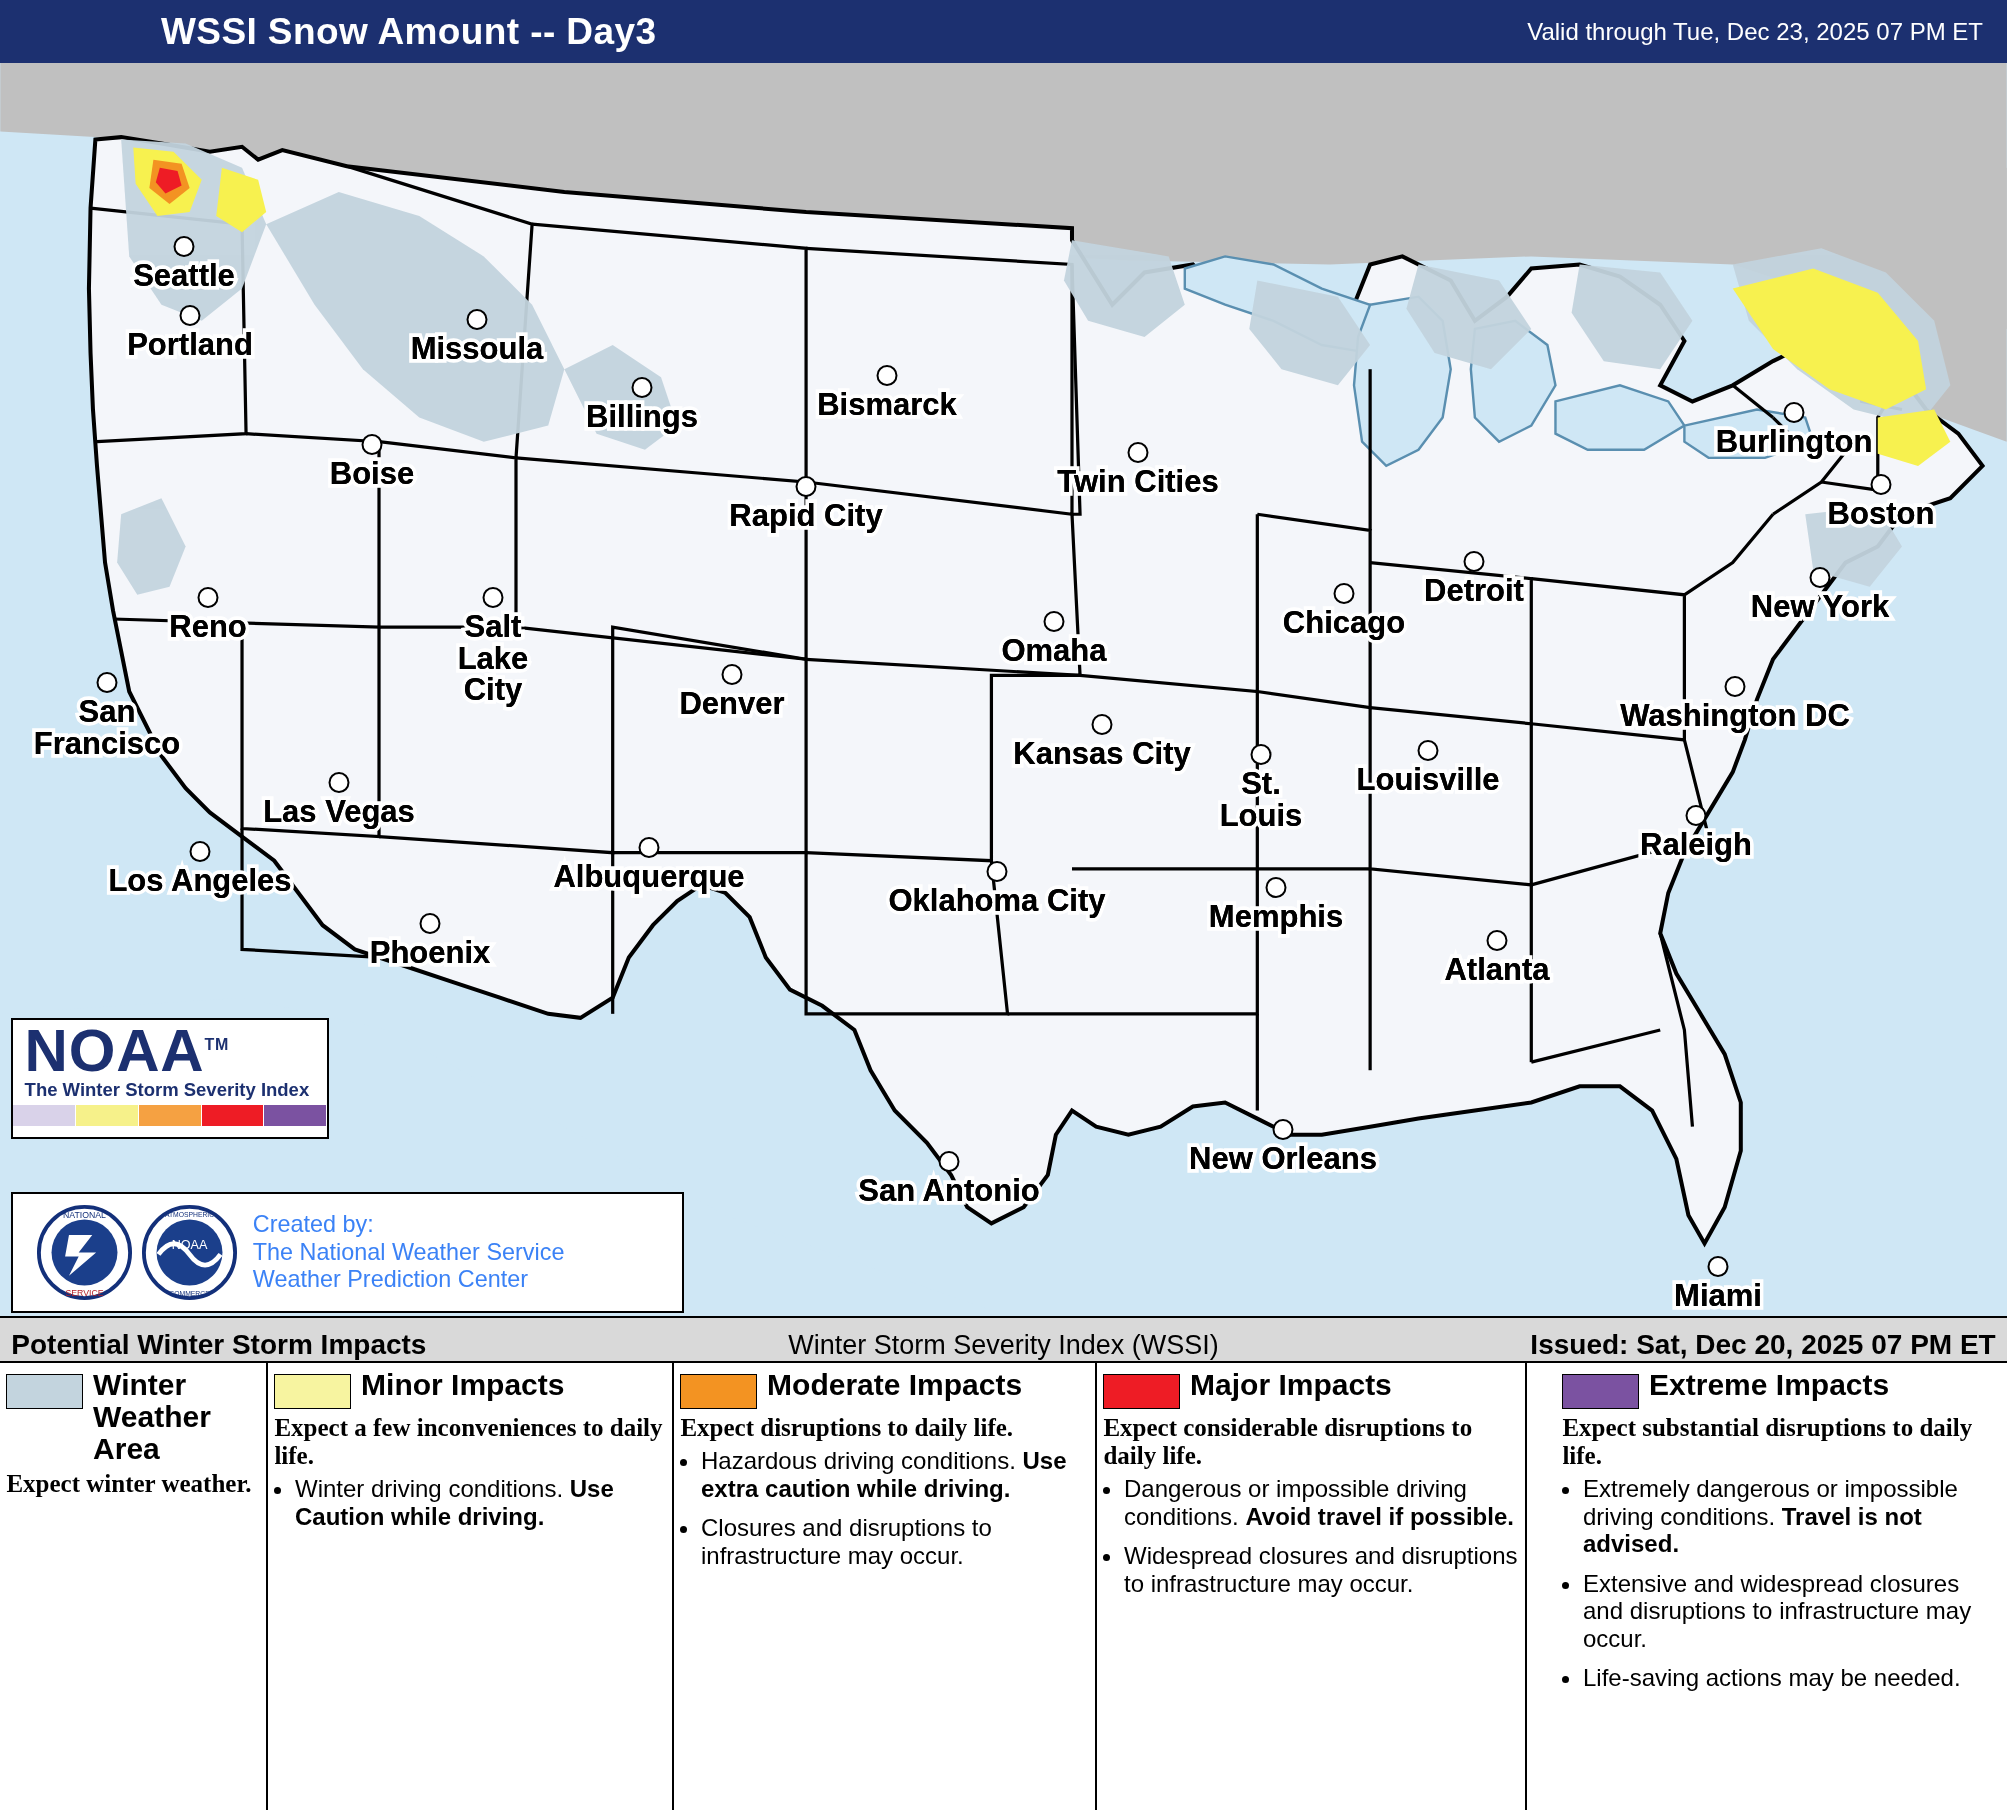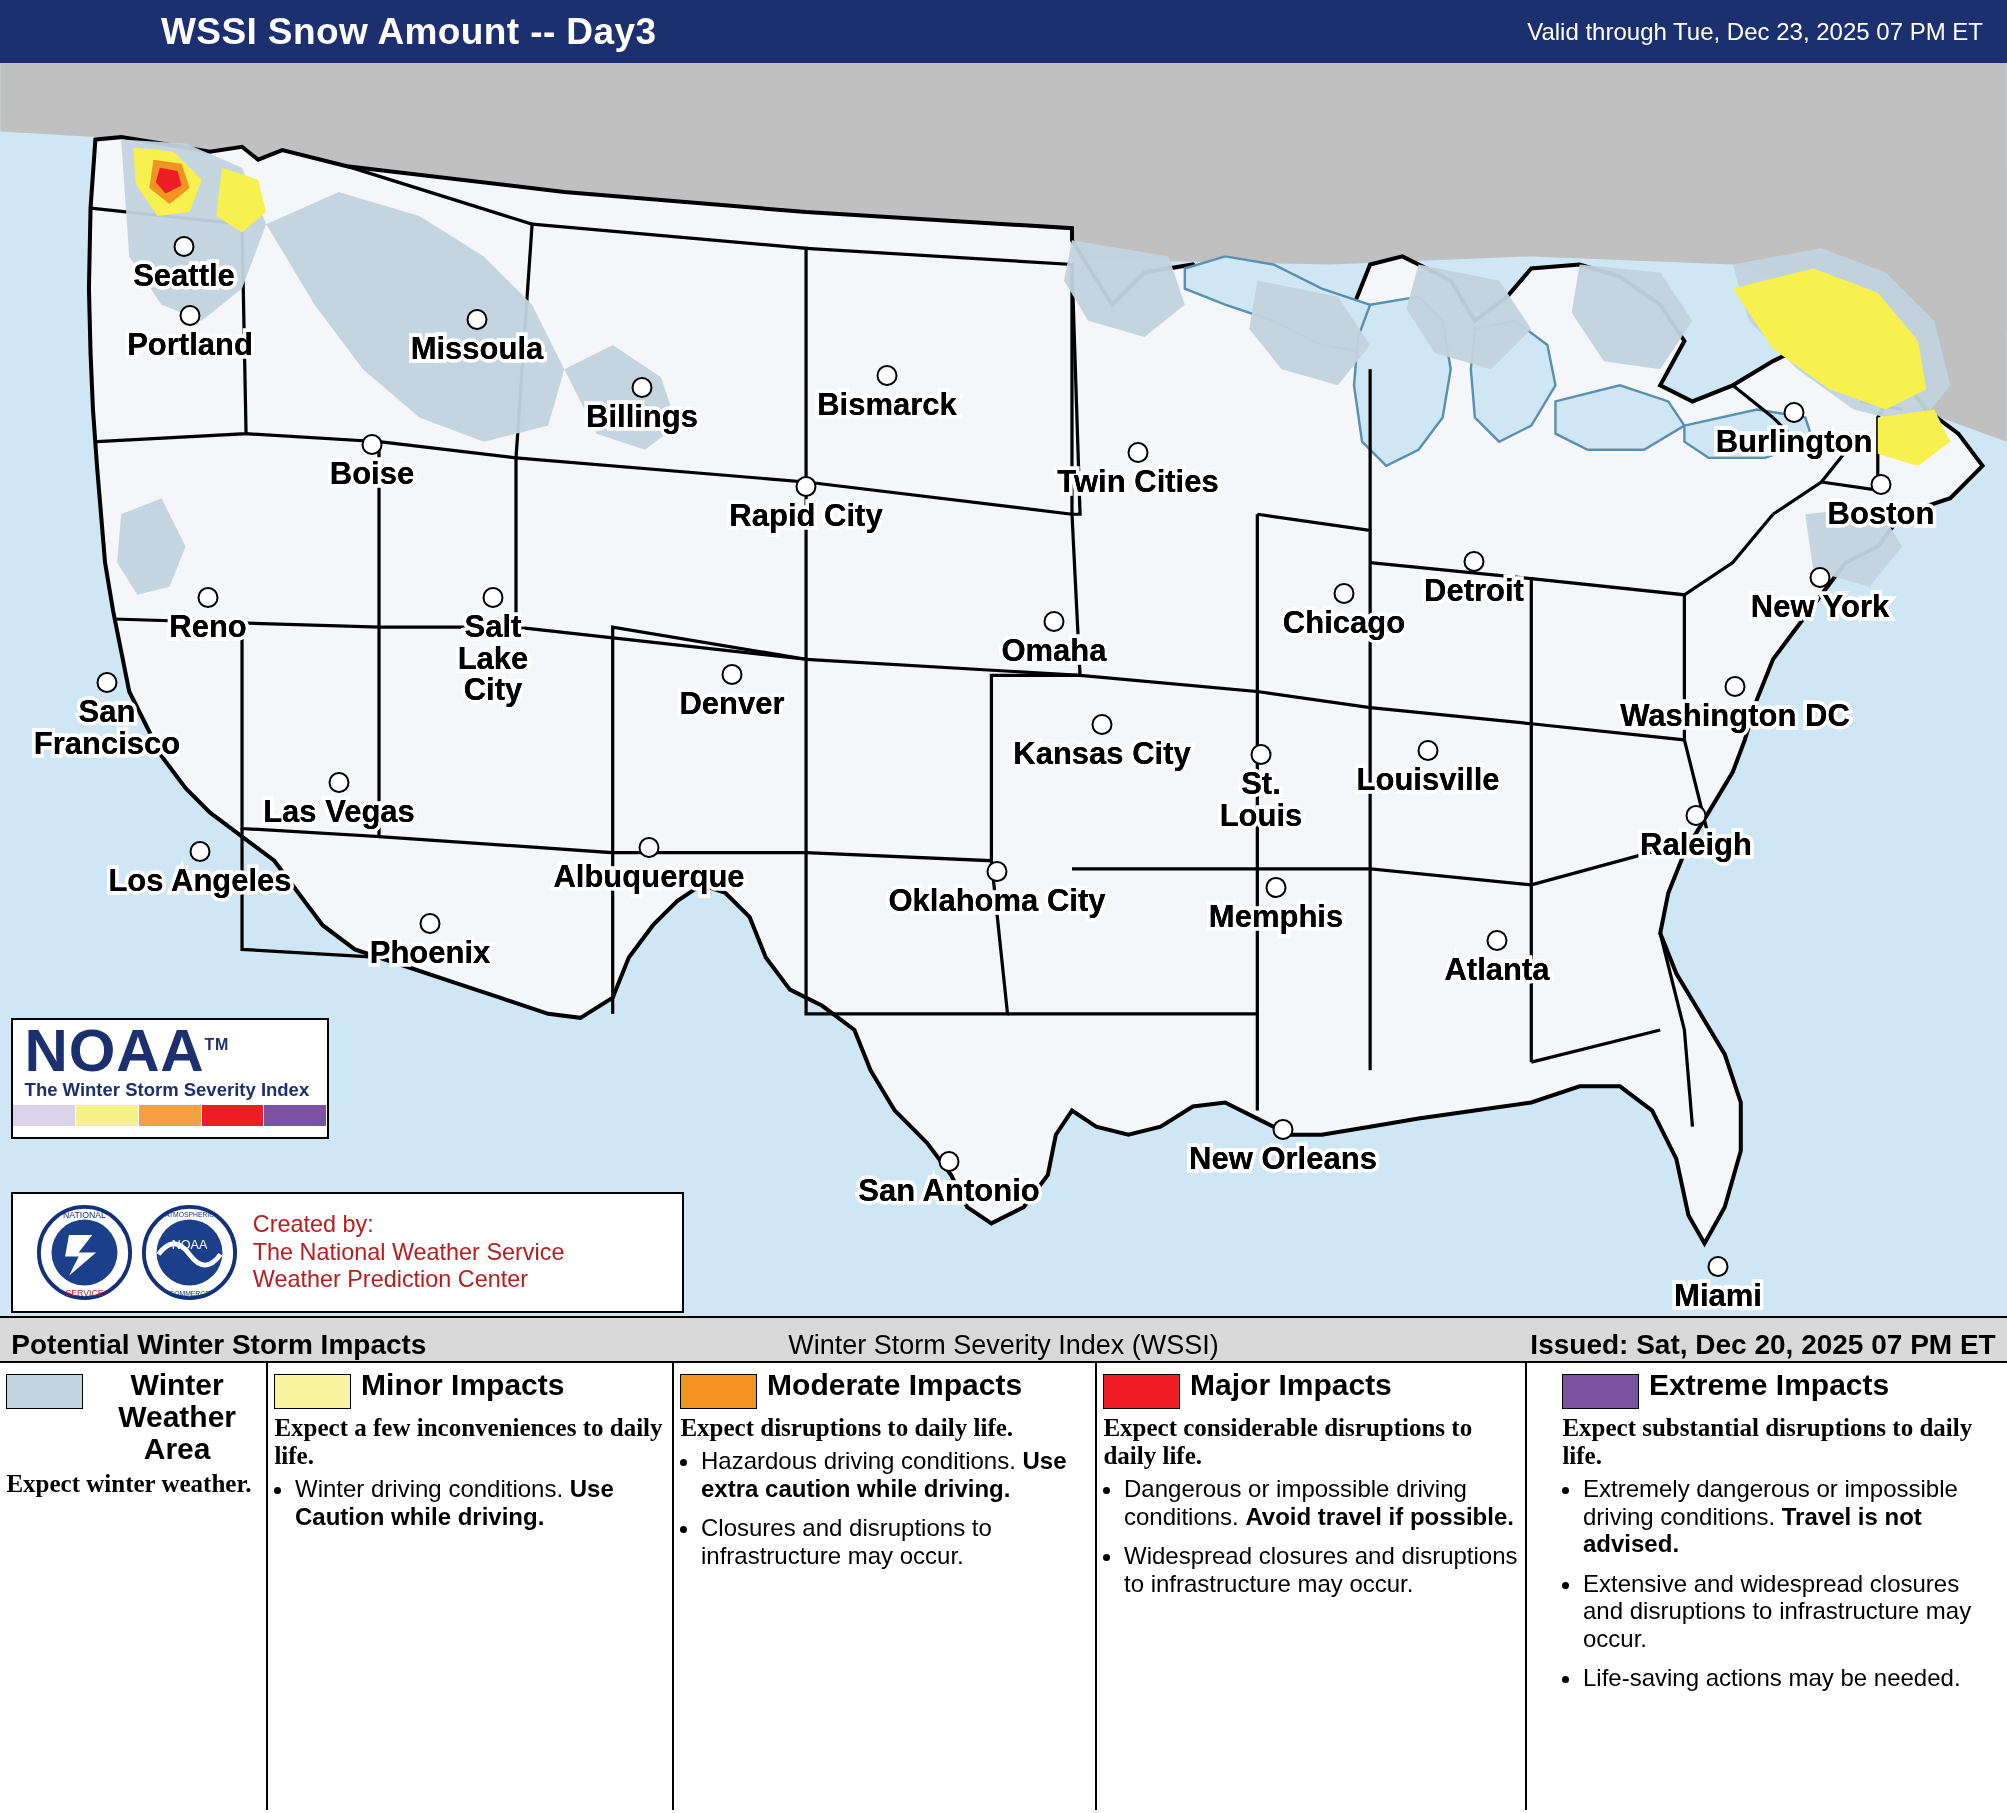"Created by:" #creditBox .credit-text { color: #b91c1c -> #3b82f6 }
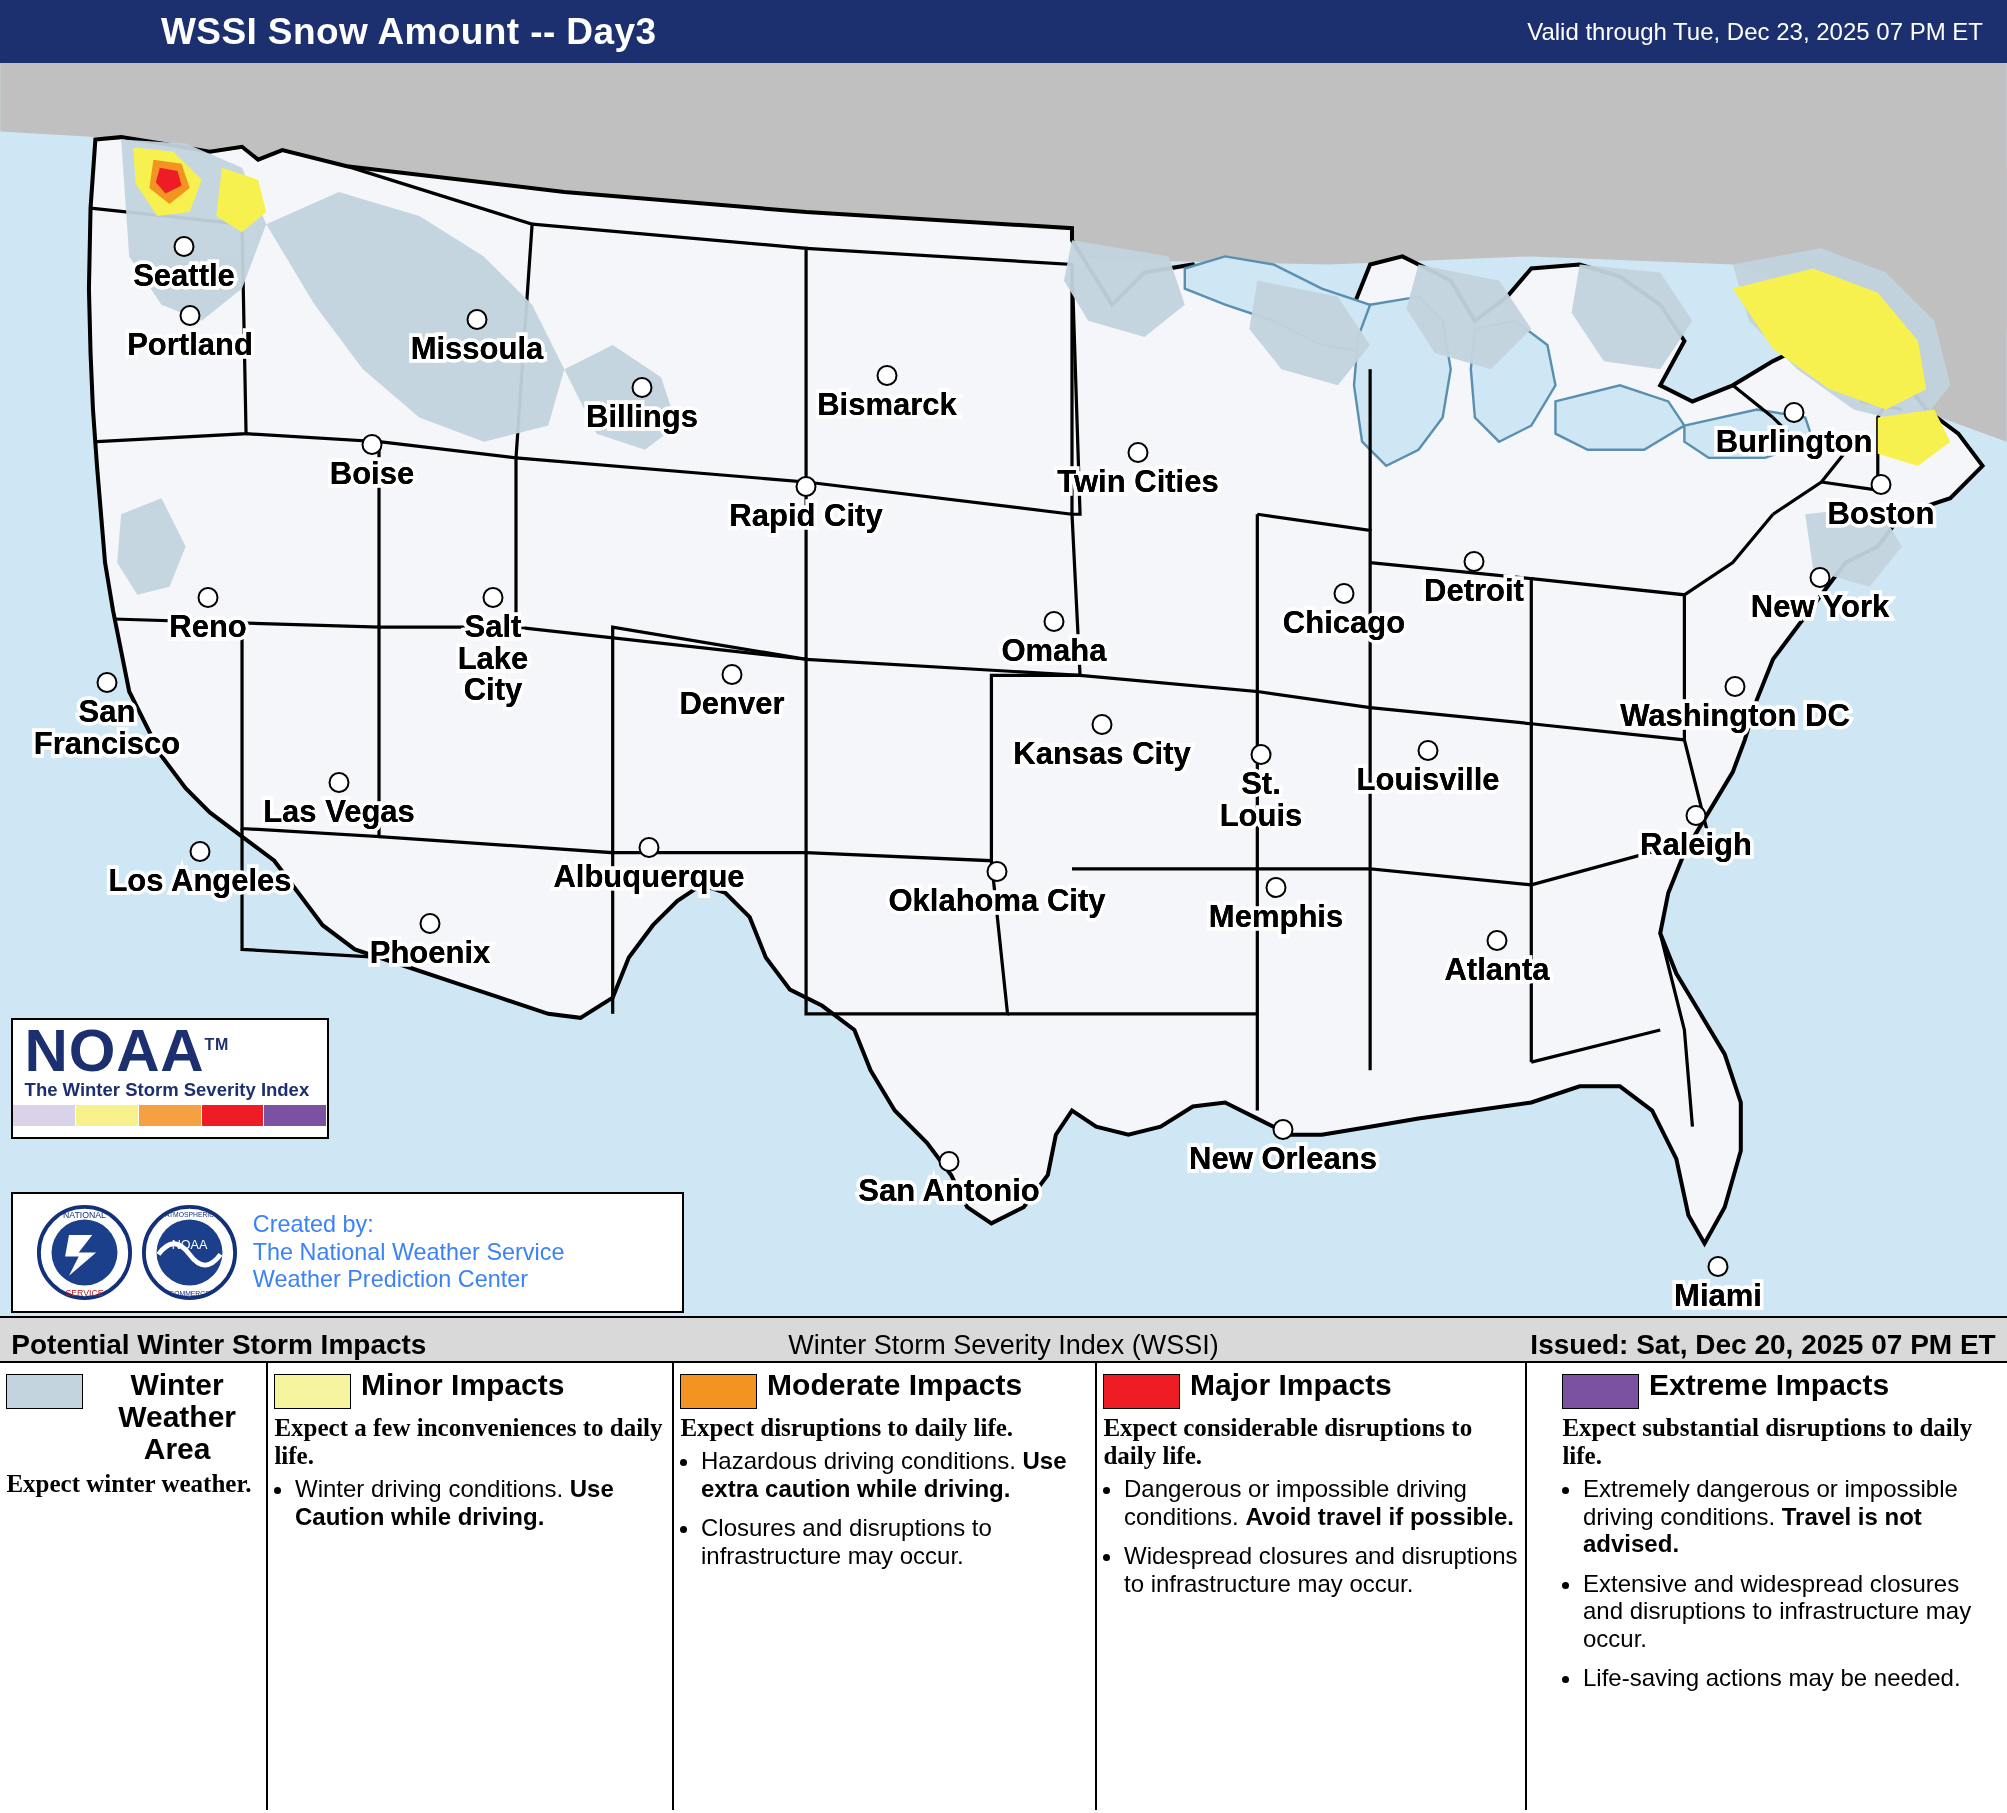"Winter Weather Area" .lcol-0 .ltitle { text-align: center -> none }
